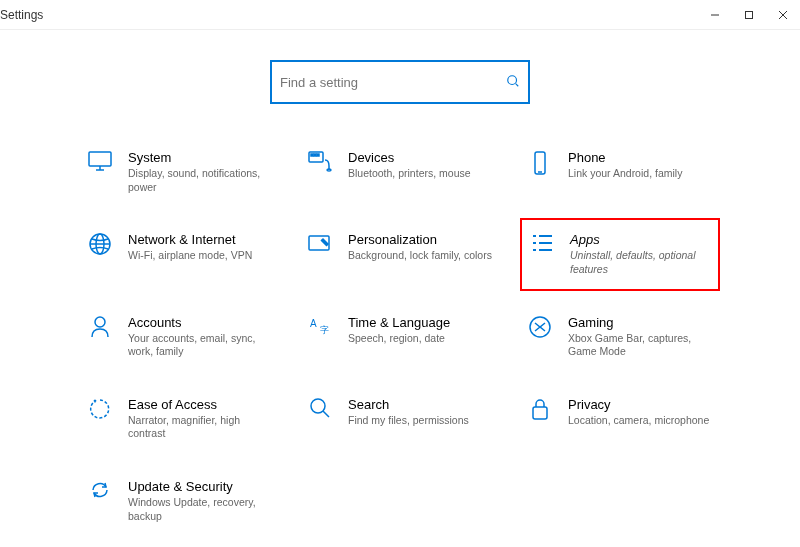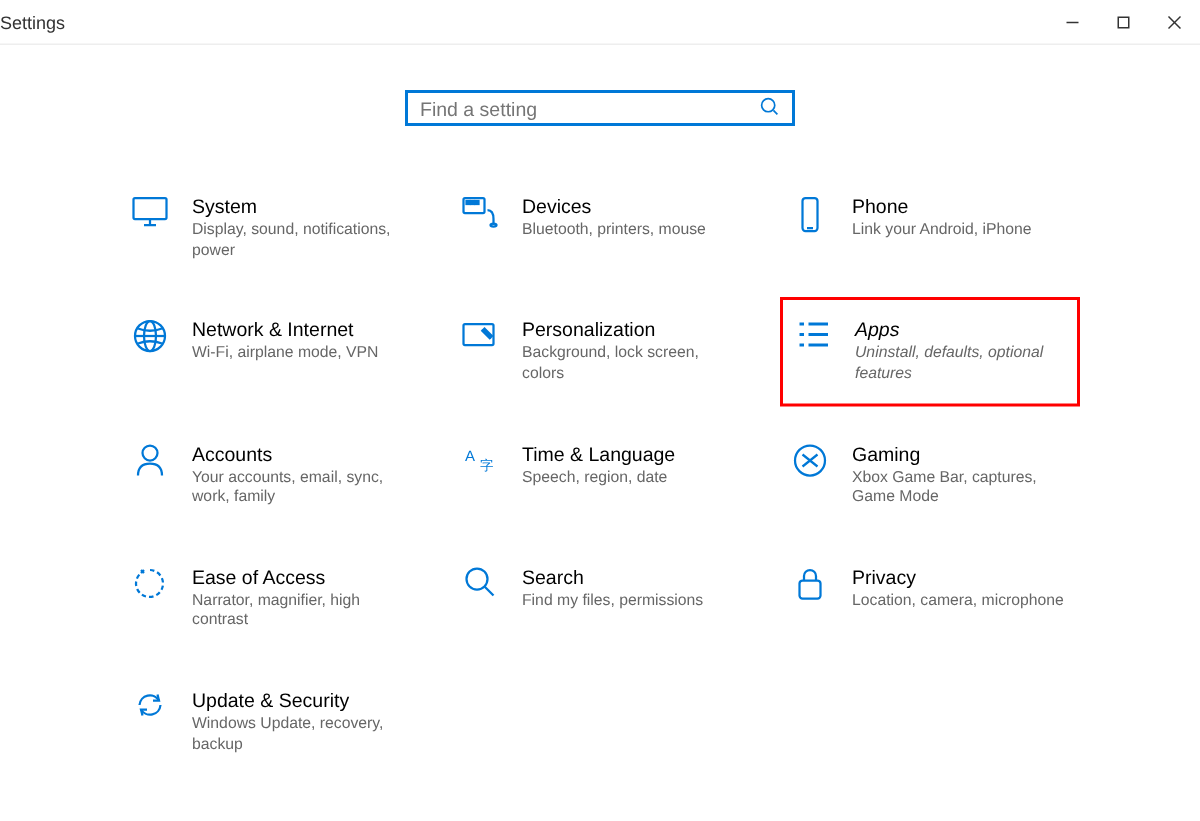"Find a setting" .search { height: 24px -> 44px }
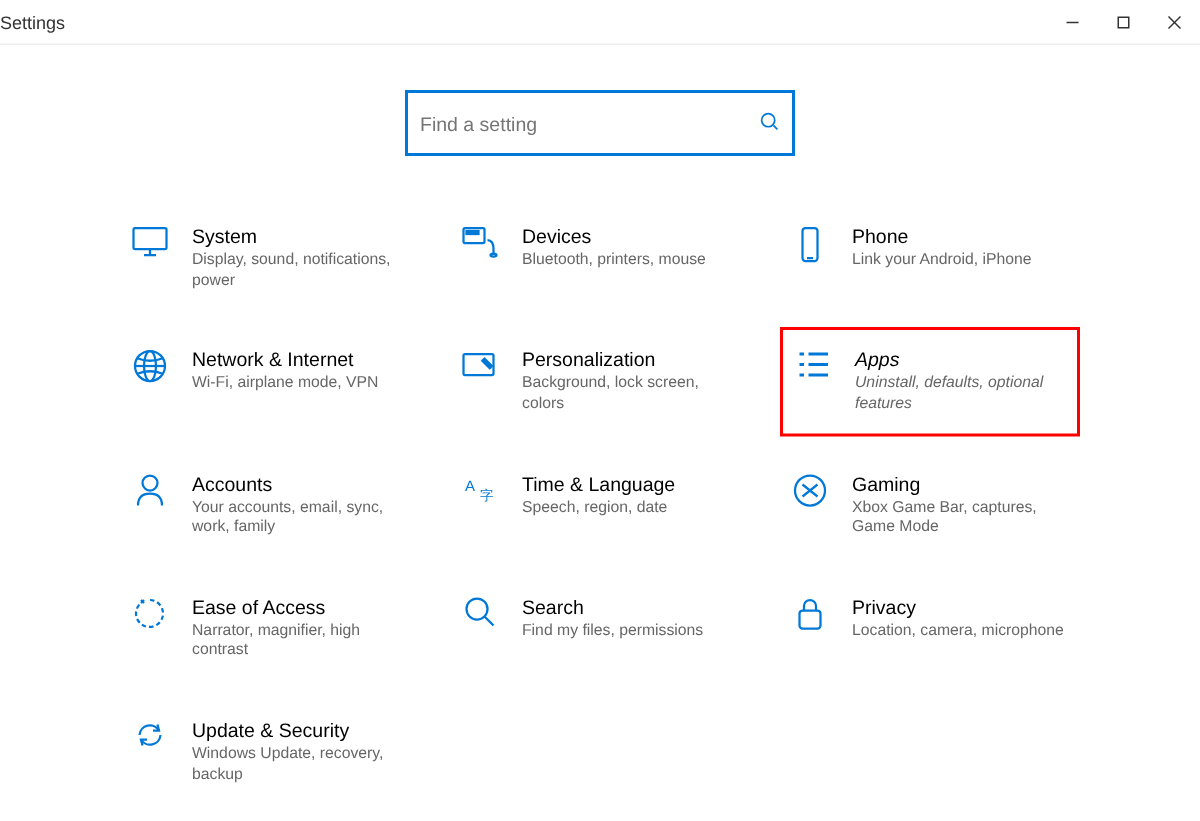"Link your Android, iPhone" div.tile-desc { text: iPhone -> family }
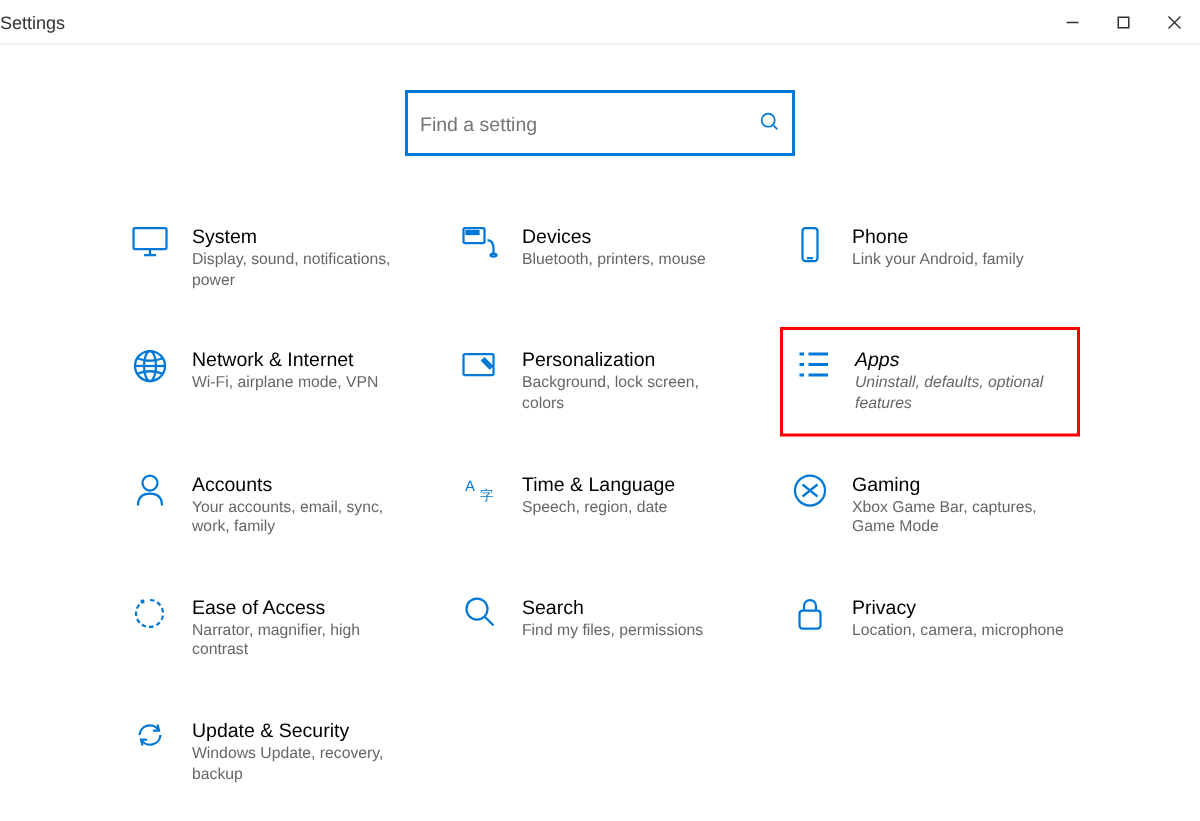"Background, lock screen, colors" div.tile-desc { text: screen -> family }
